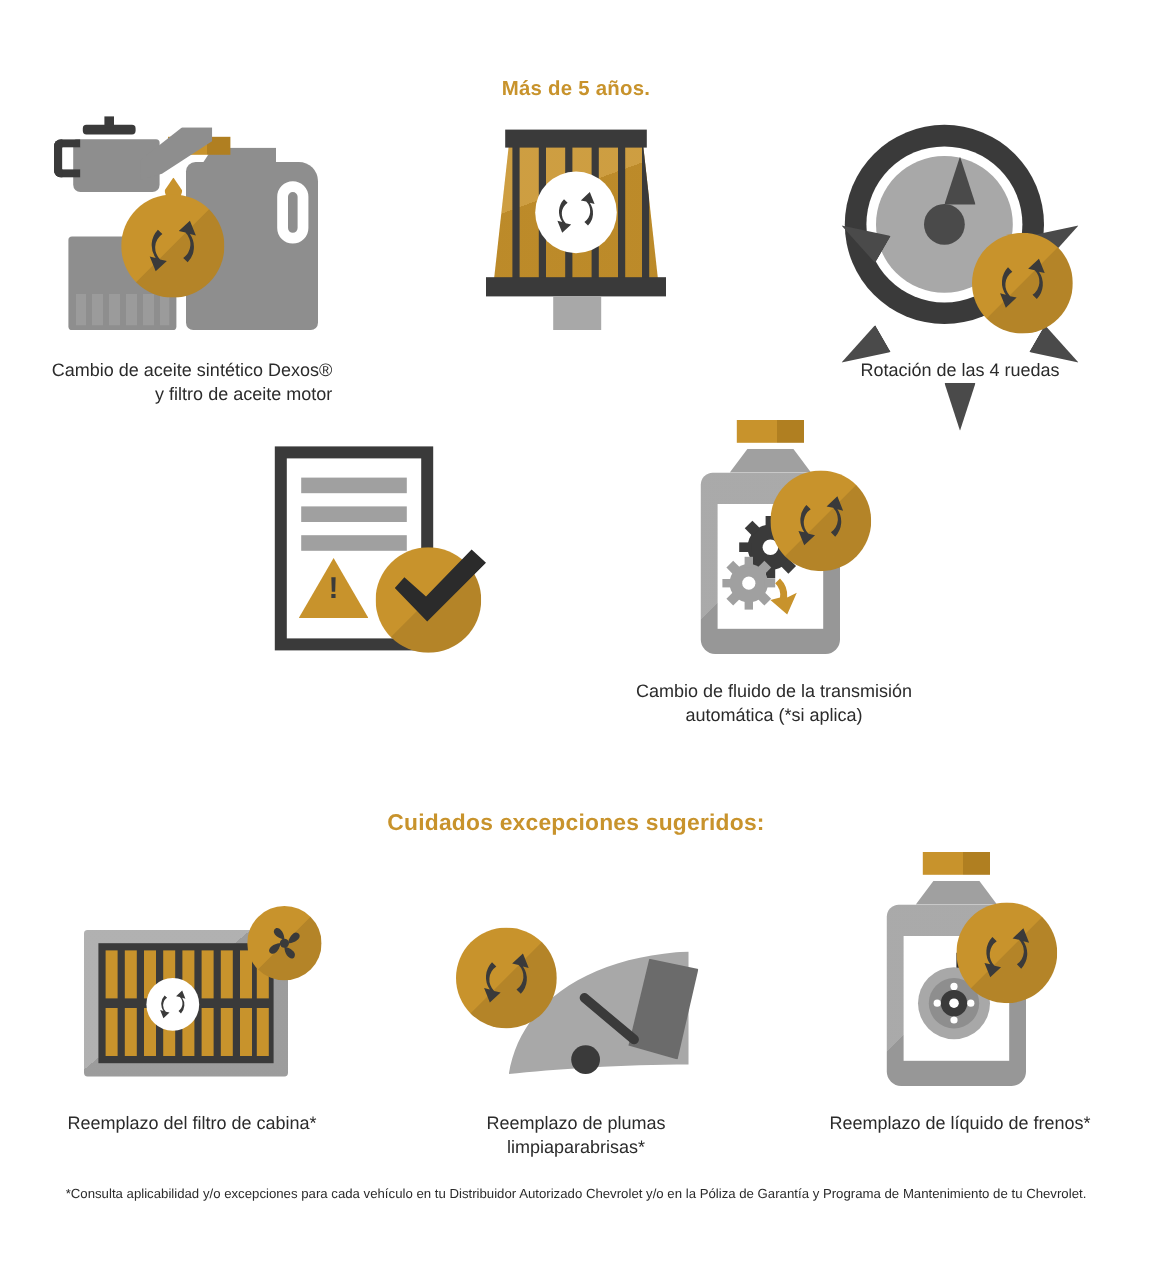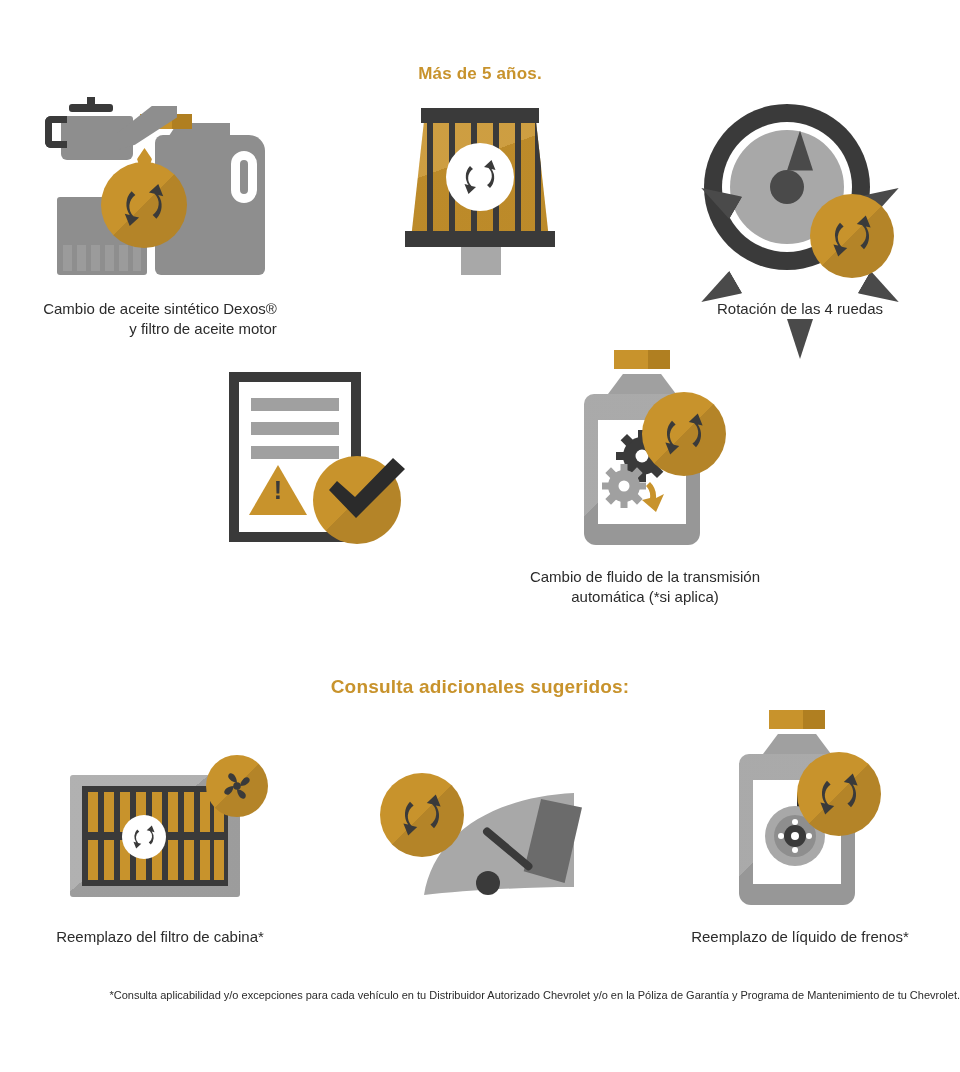"Consulta adicionales sugeridos:" div.section-title { text: Consulta adicionales -> Cuidados excepciones }
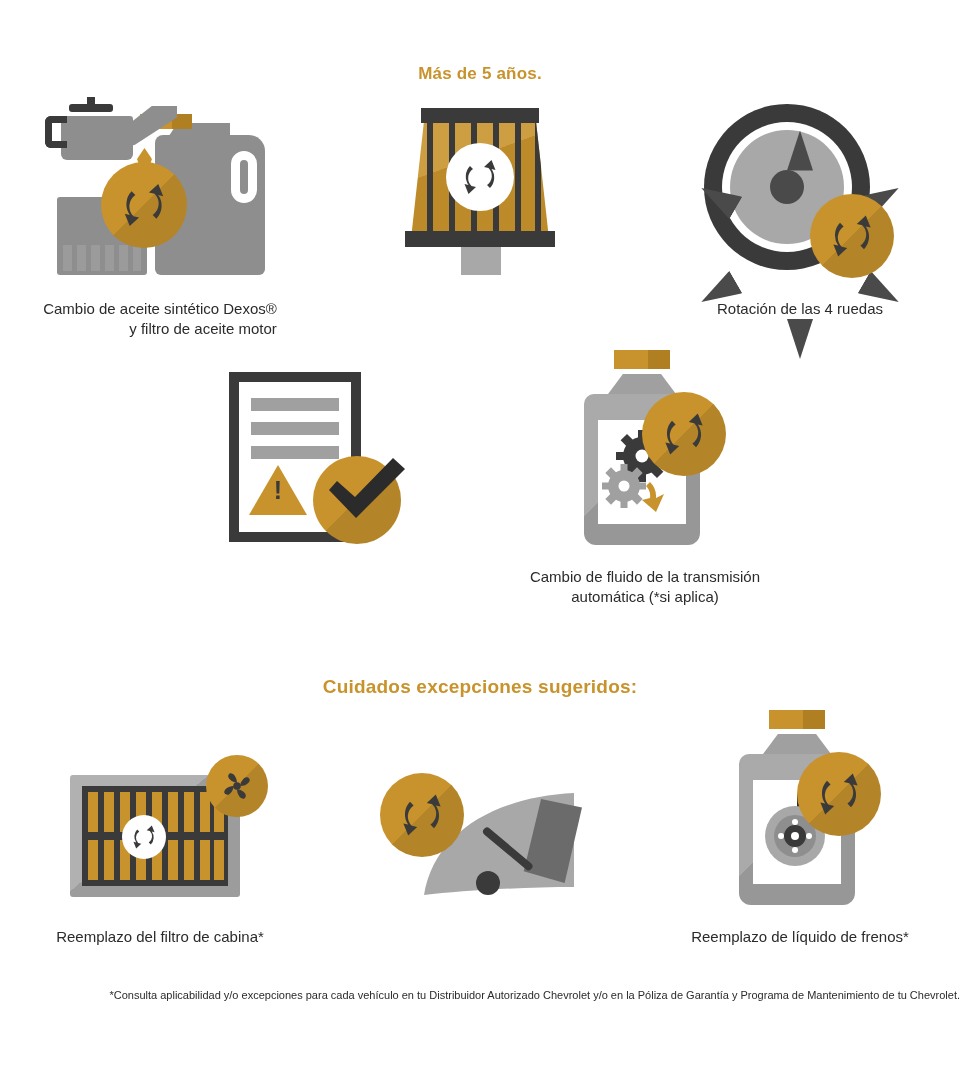"Reemplazo de plumas" div.caption { html: none -> <div>Reemplazo de plumas limpiaparabrisas*</div> }
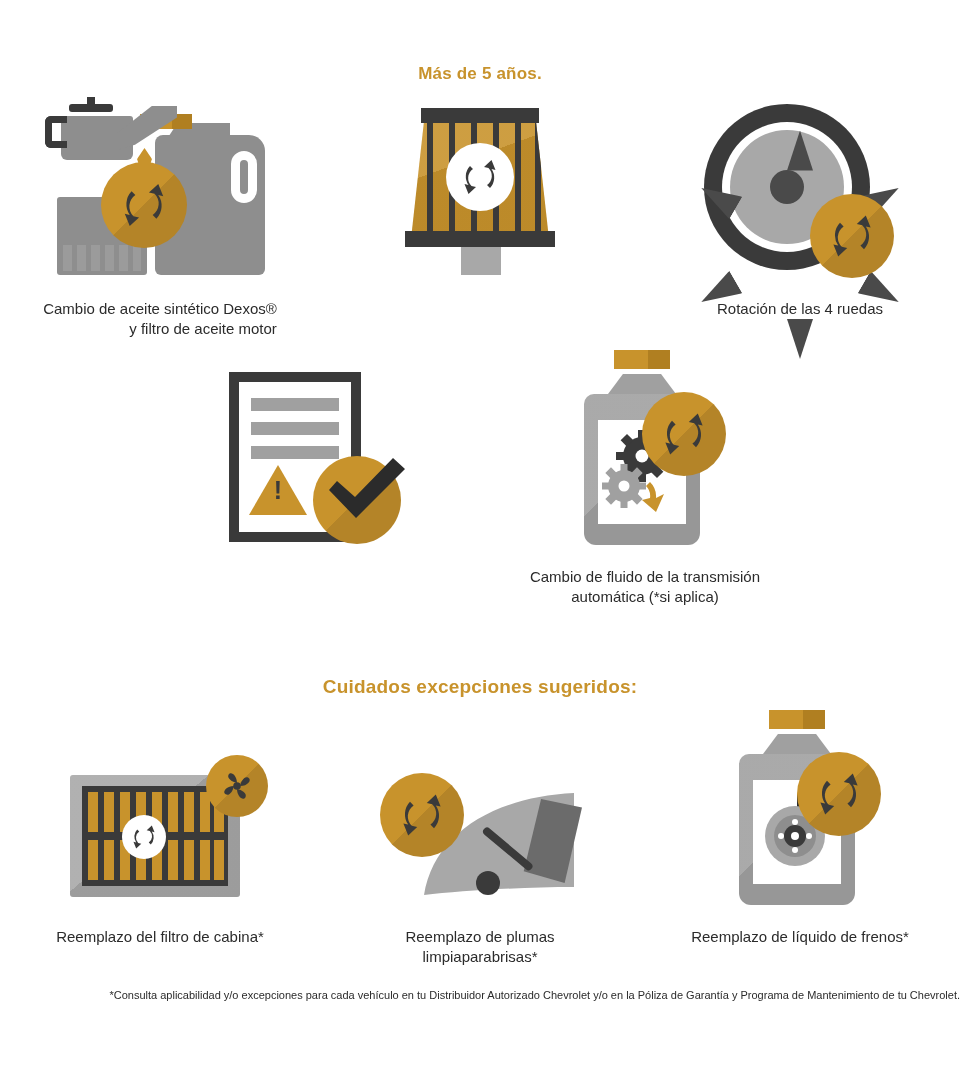"*Consulta aplicabilidad y/o excepciones" #footnote { text-align: right -> center }
